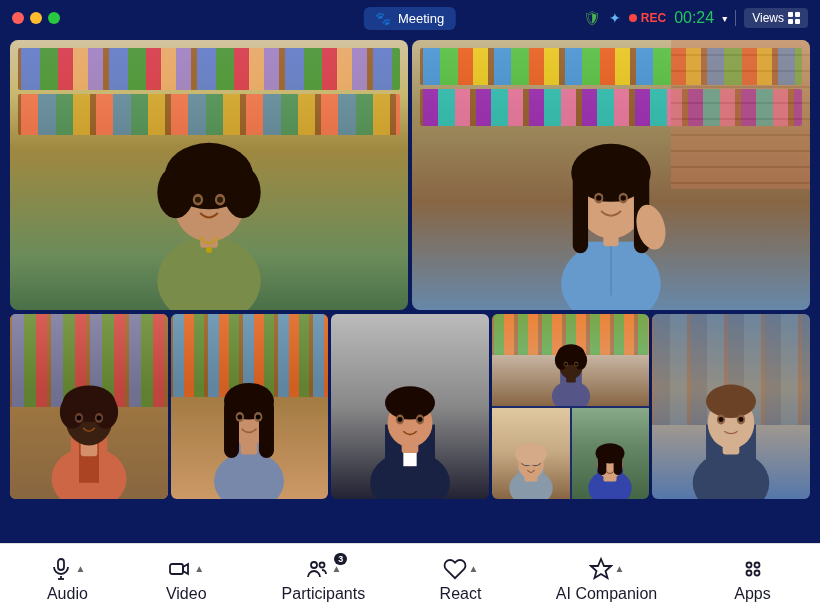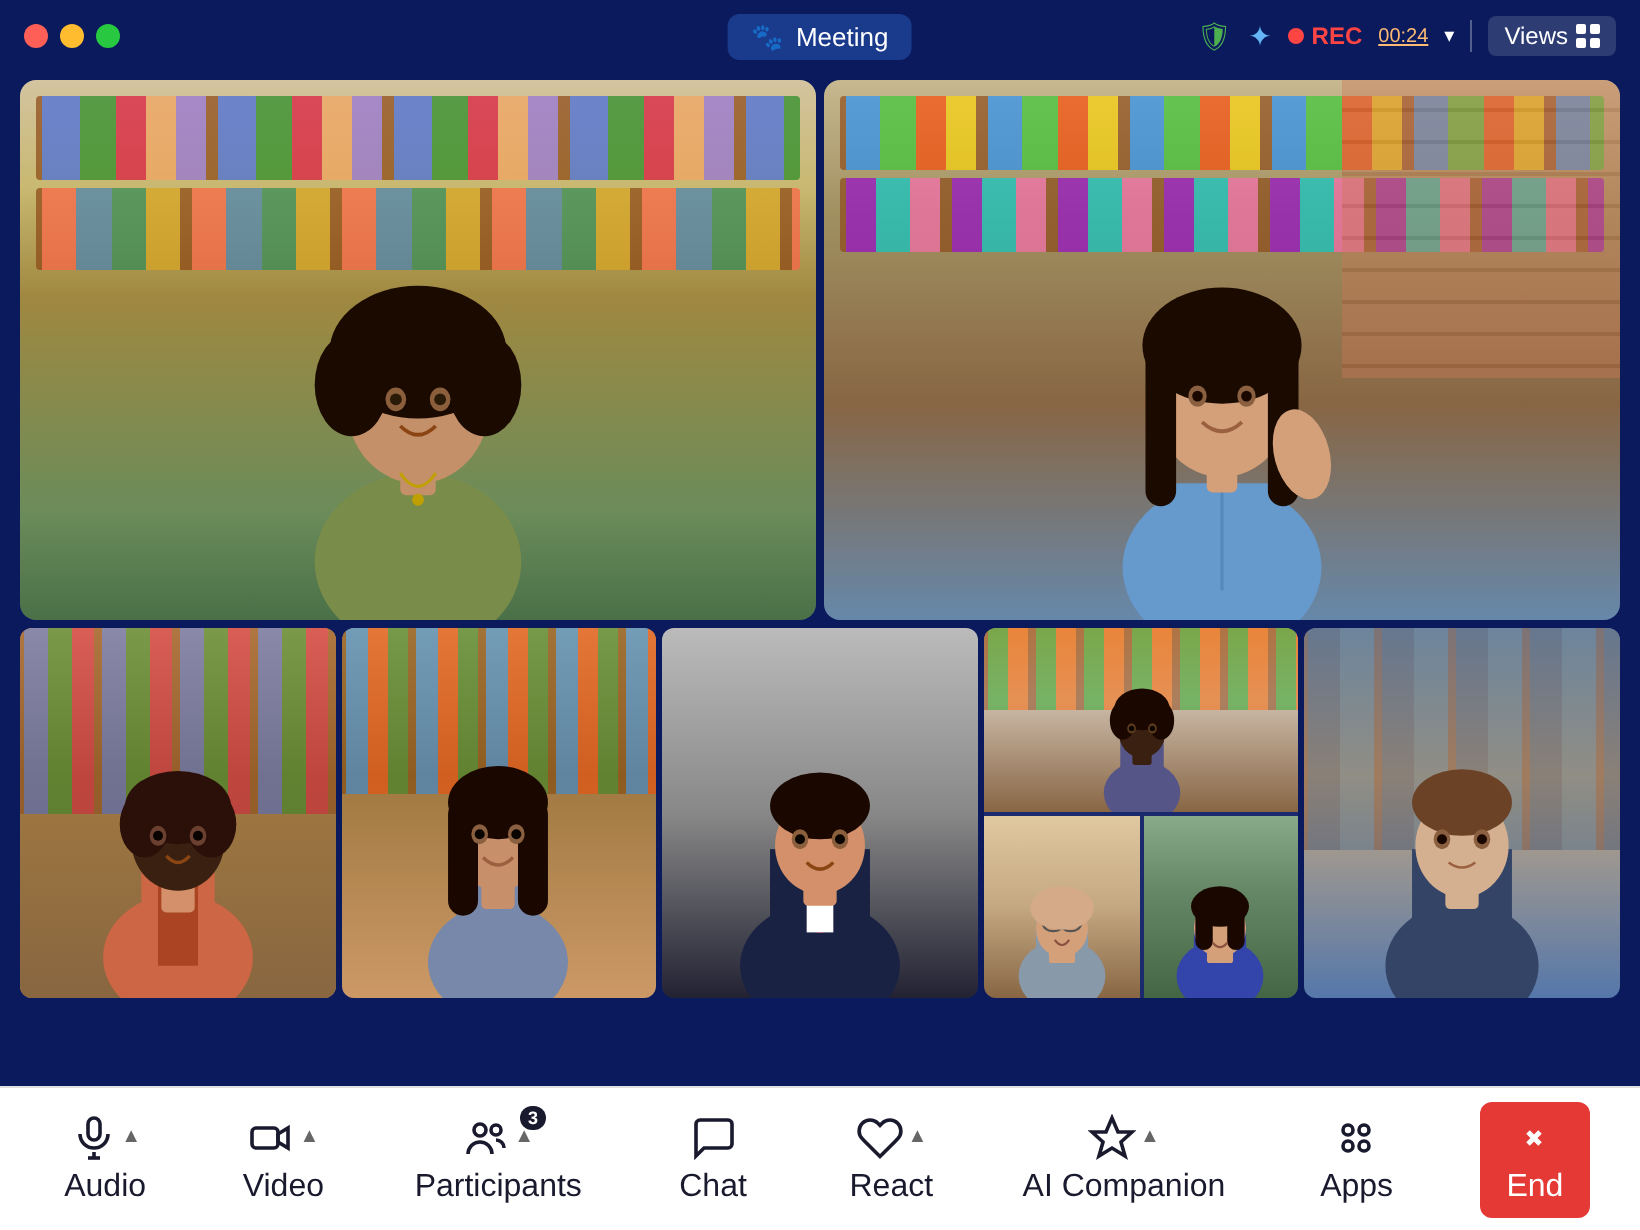"00:24" span { color: #fdba74 -> #22c55e; font-size: 10px -> 16px; text-decoration: underline -> none }
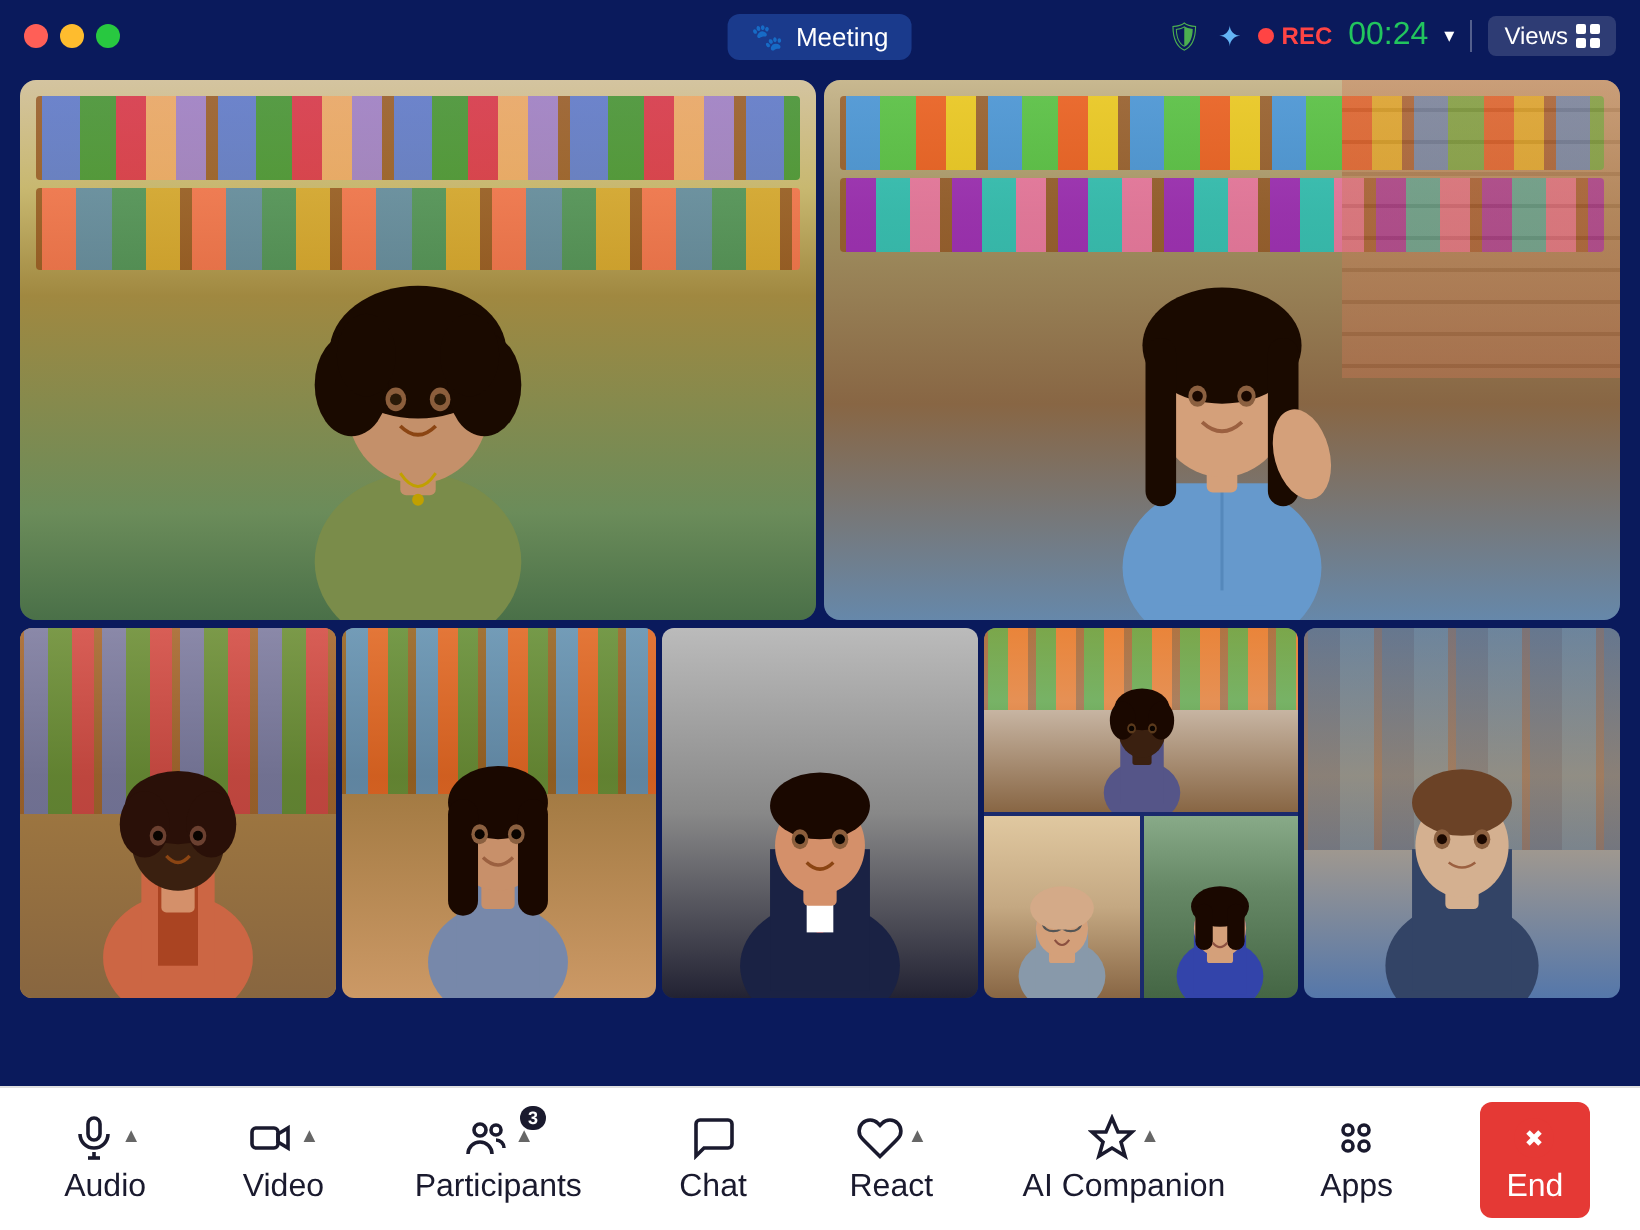"Chat" div.tool-btn { html: <div> <div> <svg> <path></path> </svg> </div> <span>Chat</span> </div> -> none }
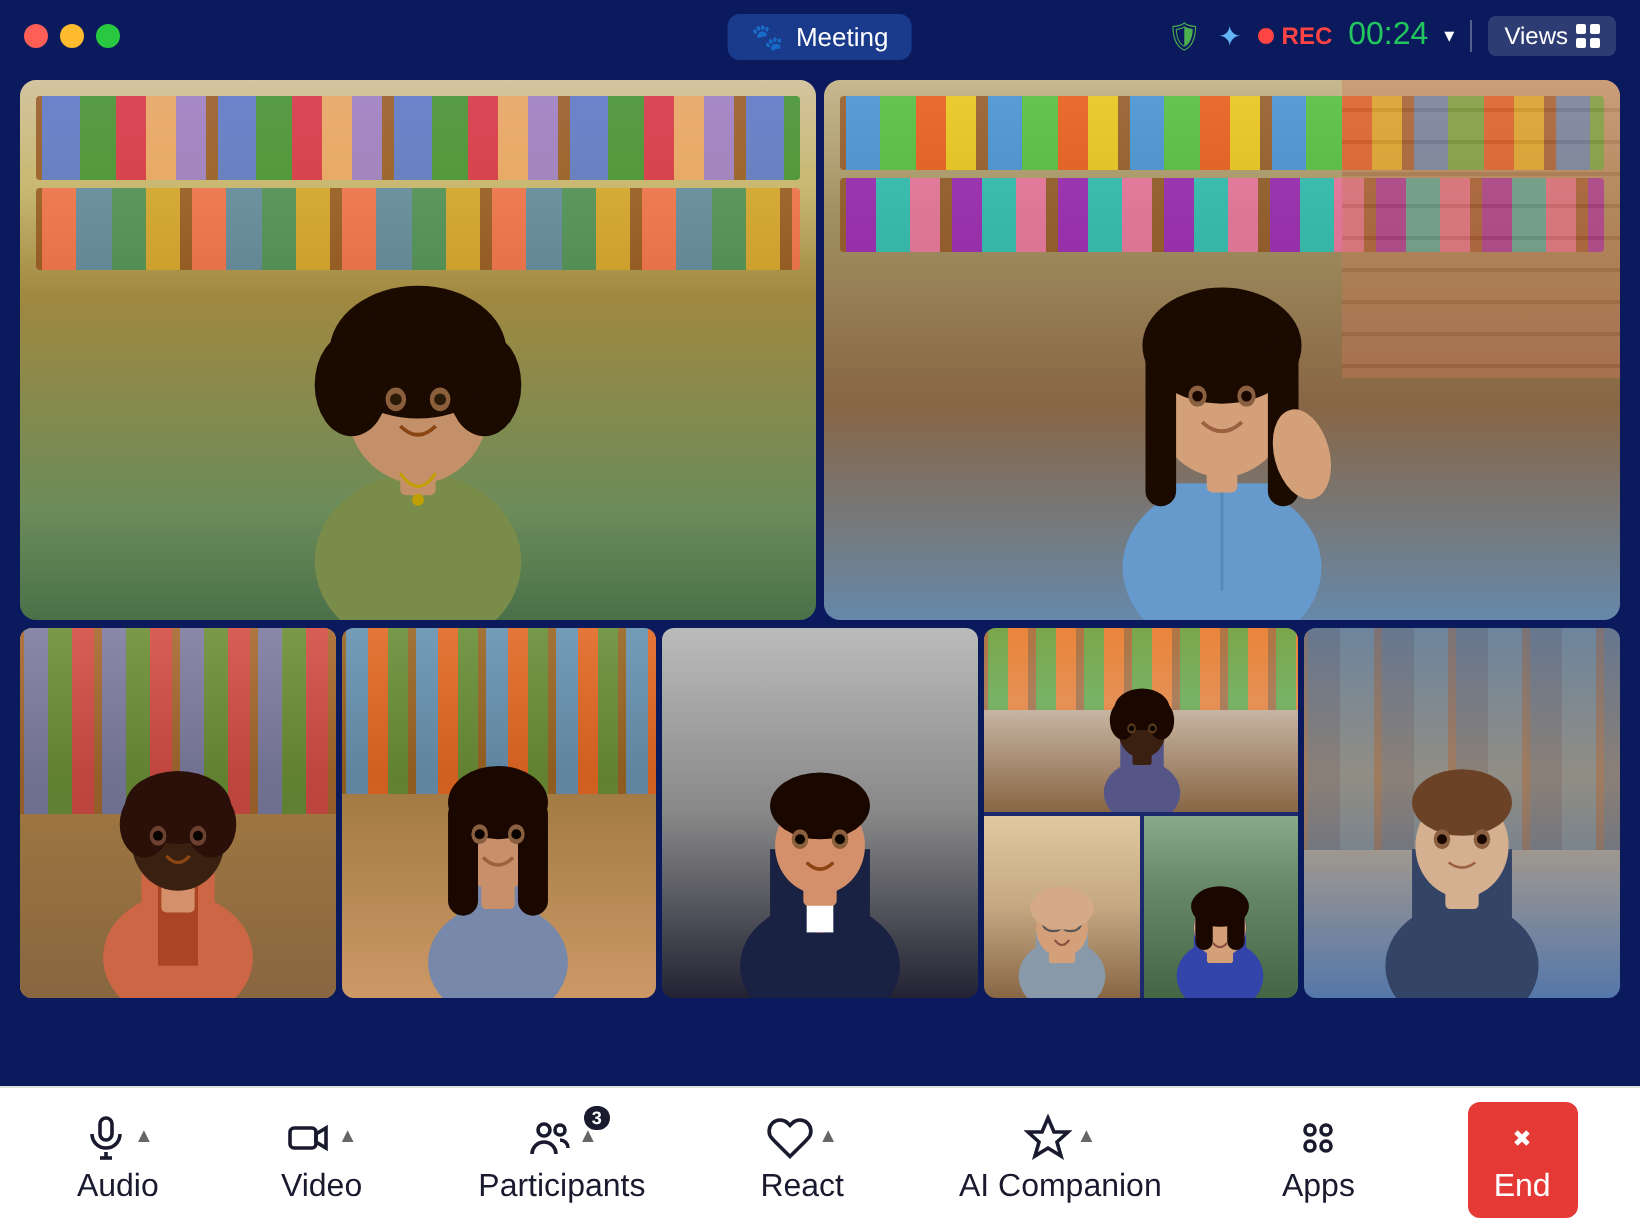"End" div.tool-btn { html: <div> <div> <svg> <circle></circle> <line></line> <line></line> </svg> </div> <span>End</span> </div> -> none }
